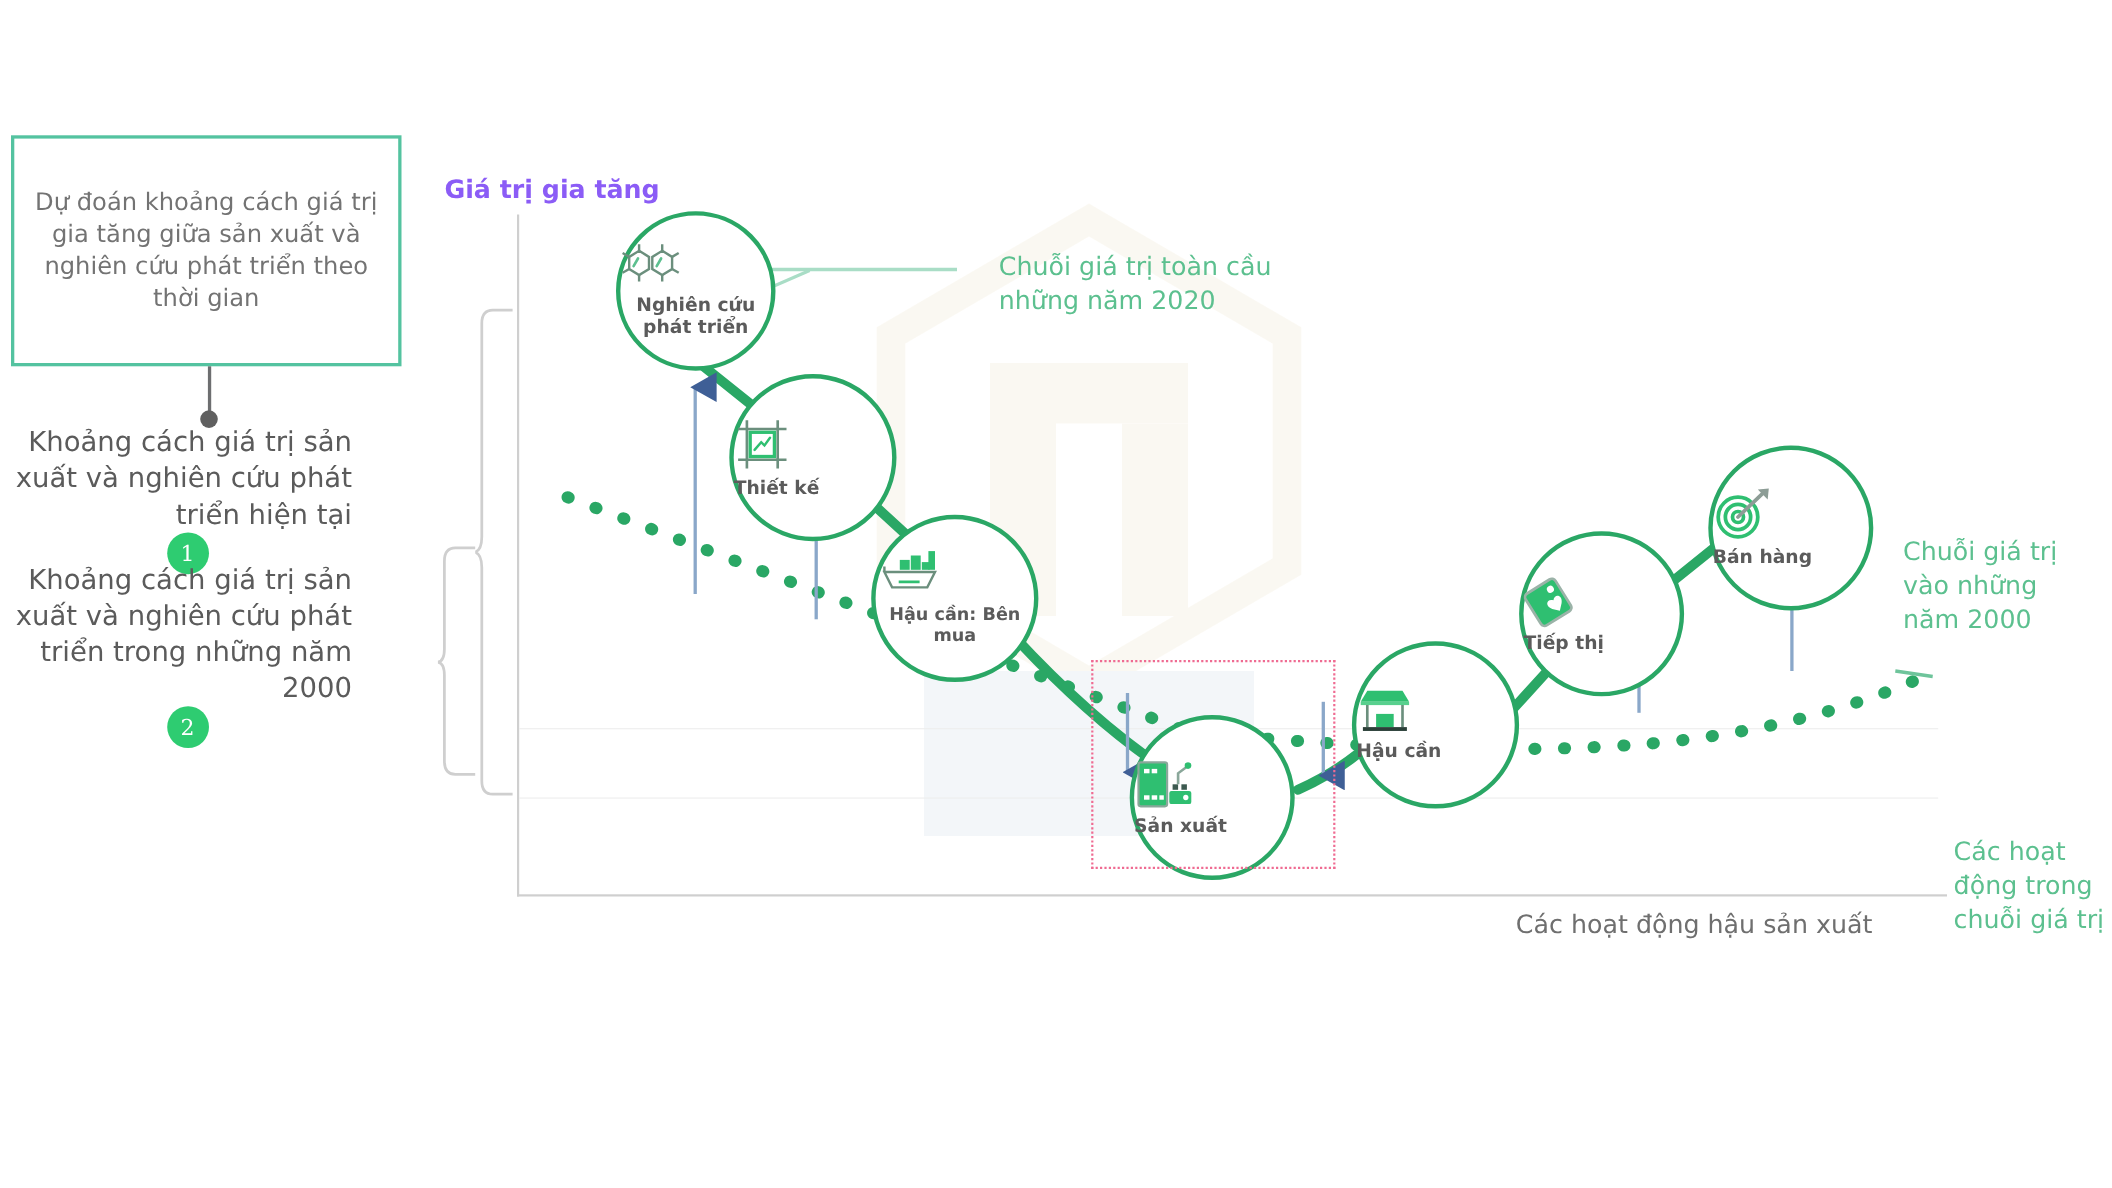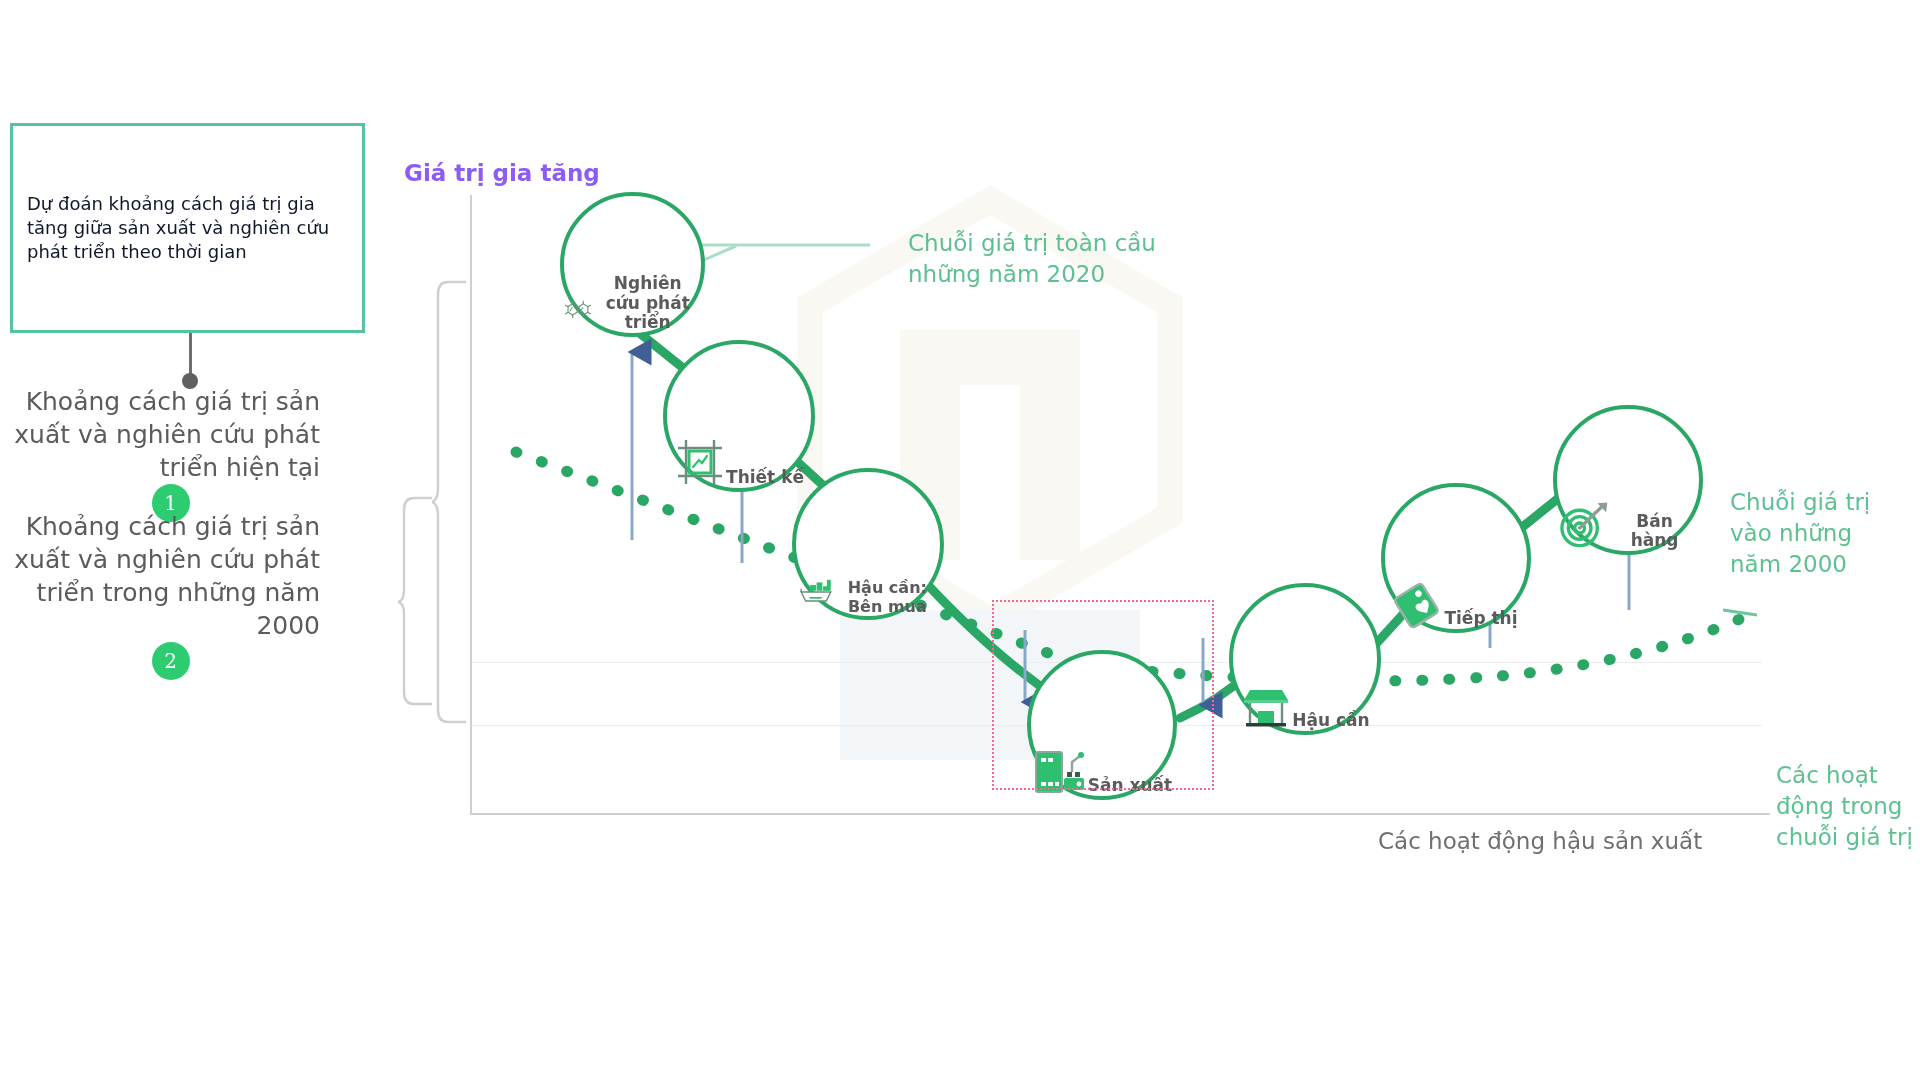"Dự đoán khoảng cách giá" .callout-text { color: #0f172a -> #737373; font-size: 18px -> 22px; text-align: left -> center }
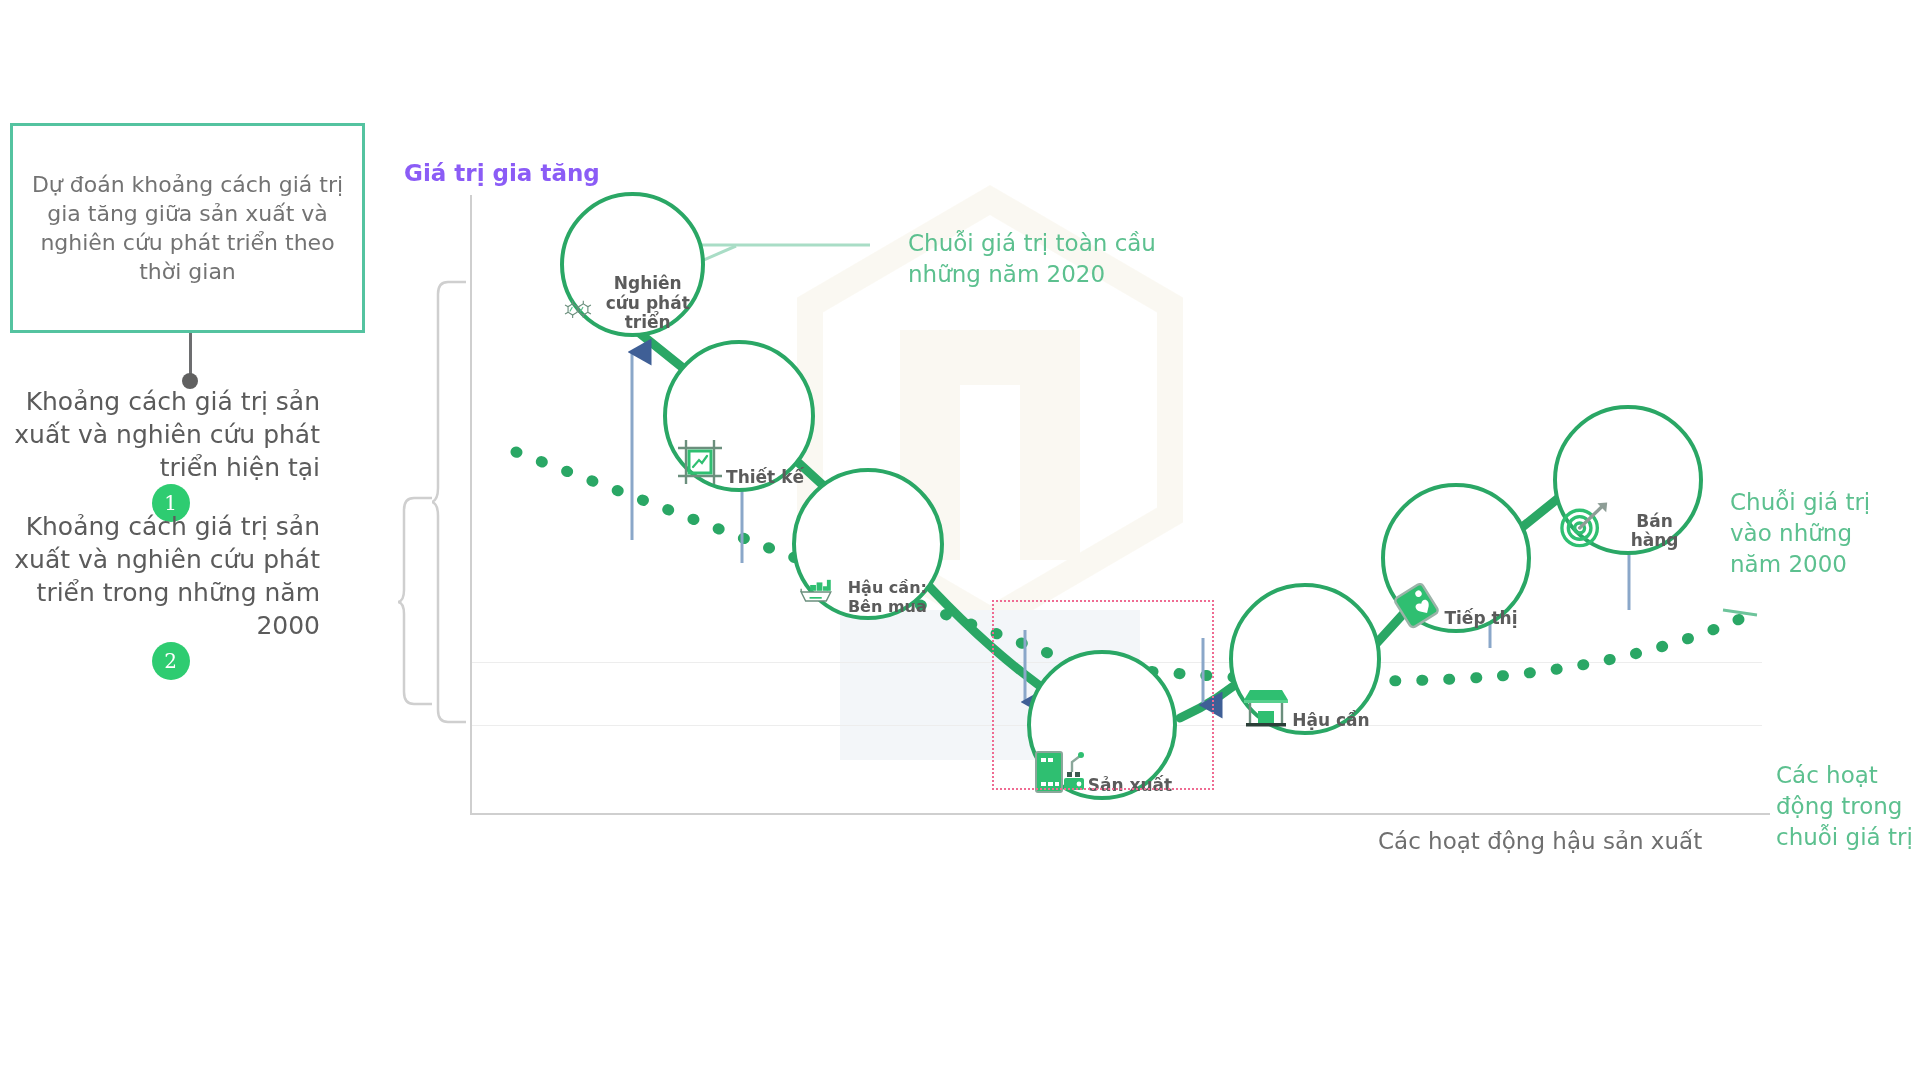"Nghiên cứu phát triển" .node { align-items: flex-end -> flex-start; flex-direction: row -> column }
